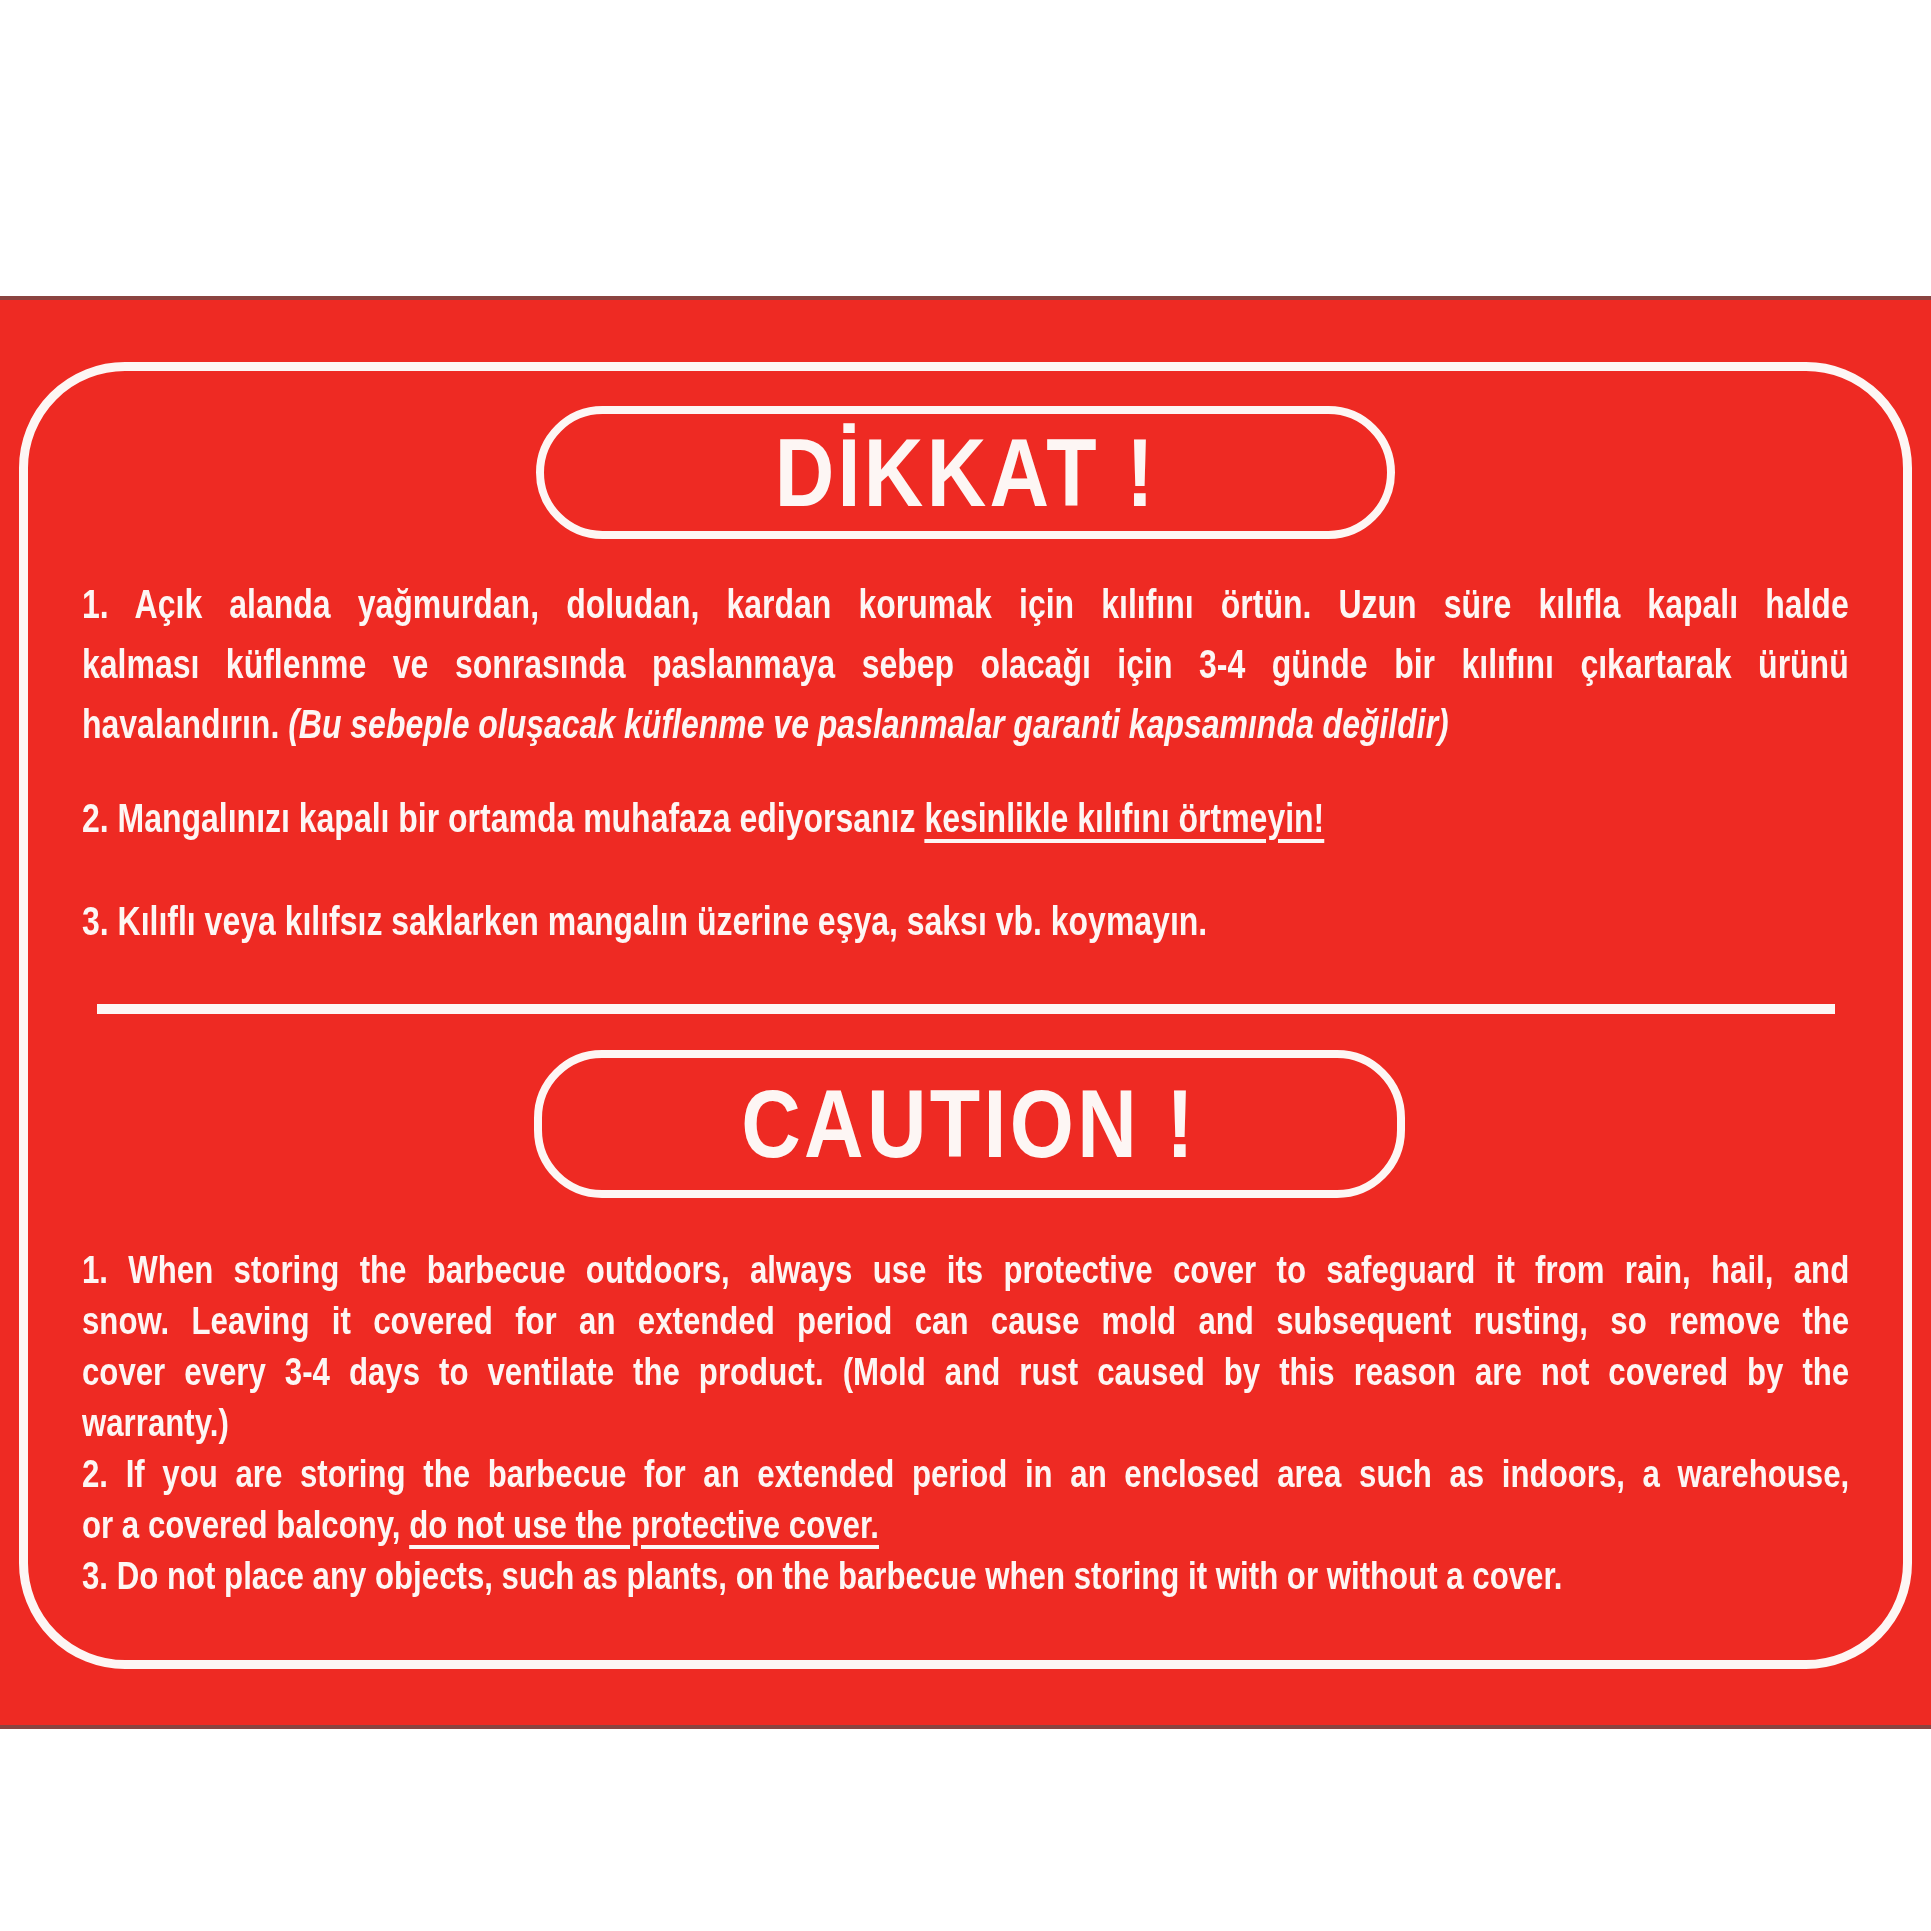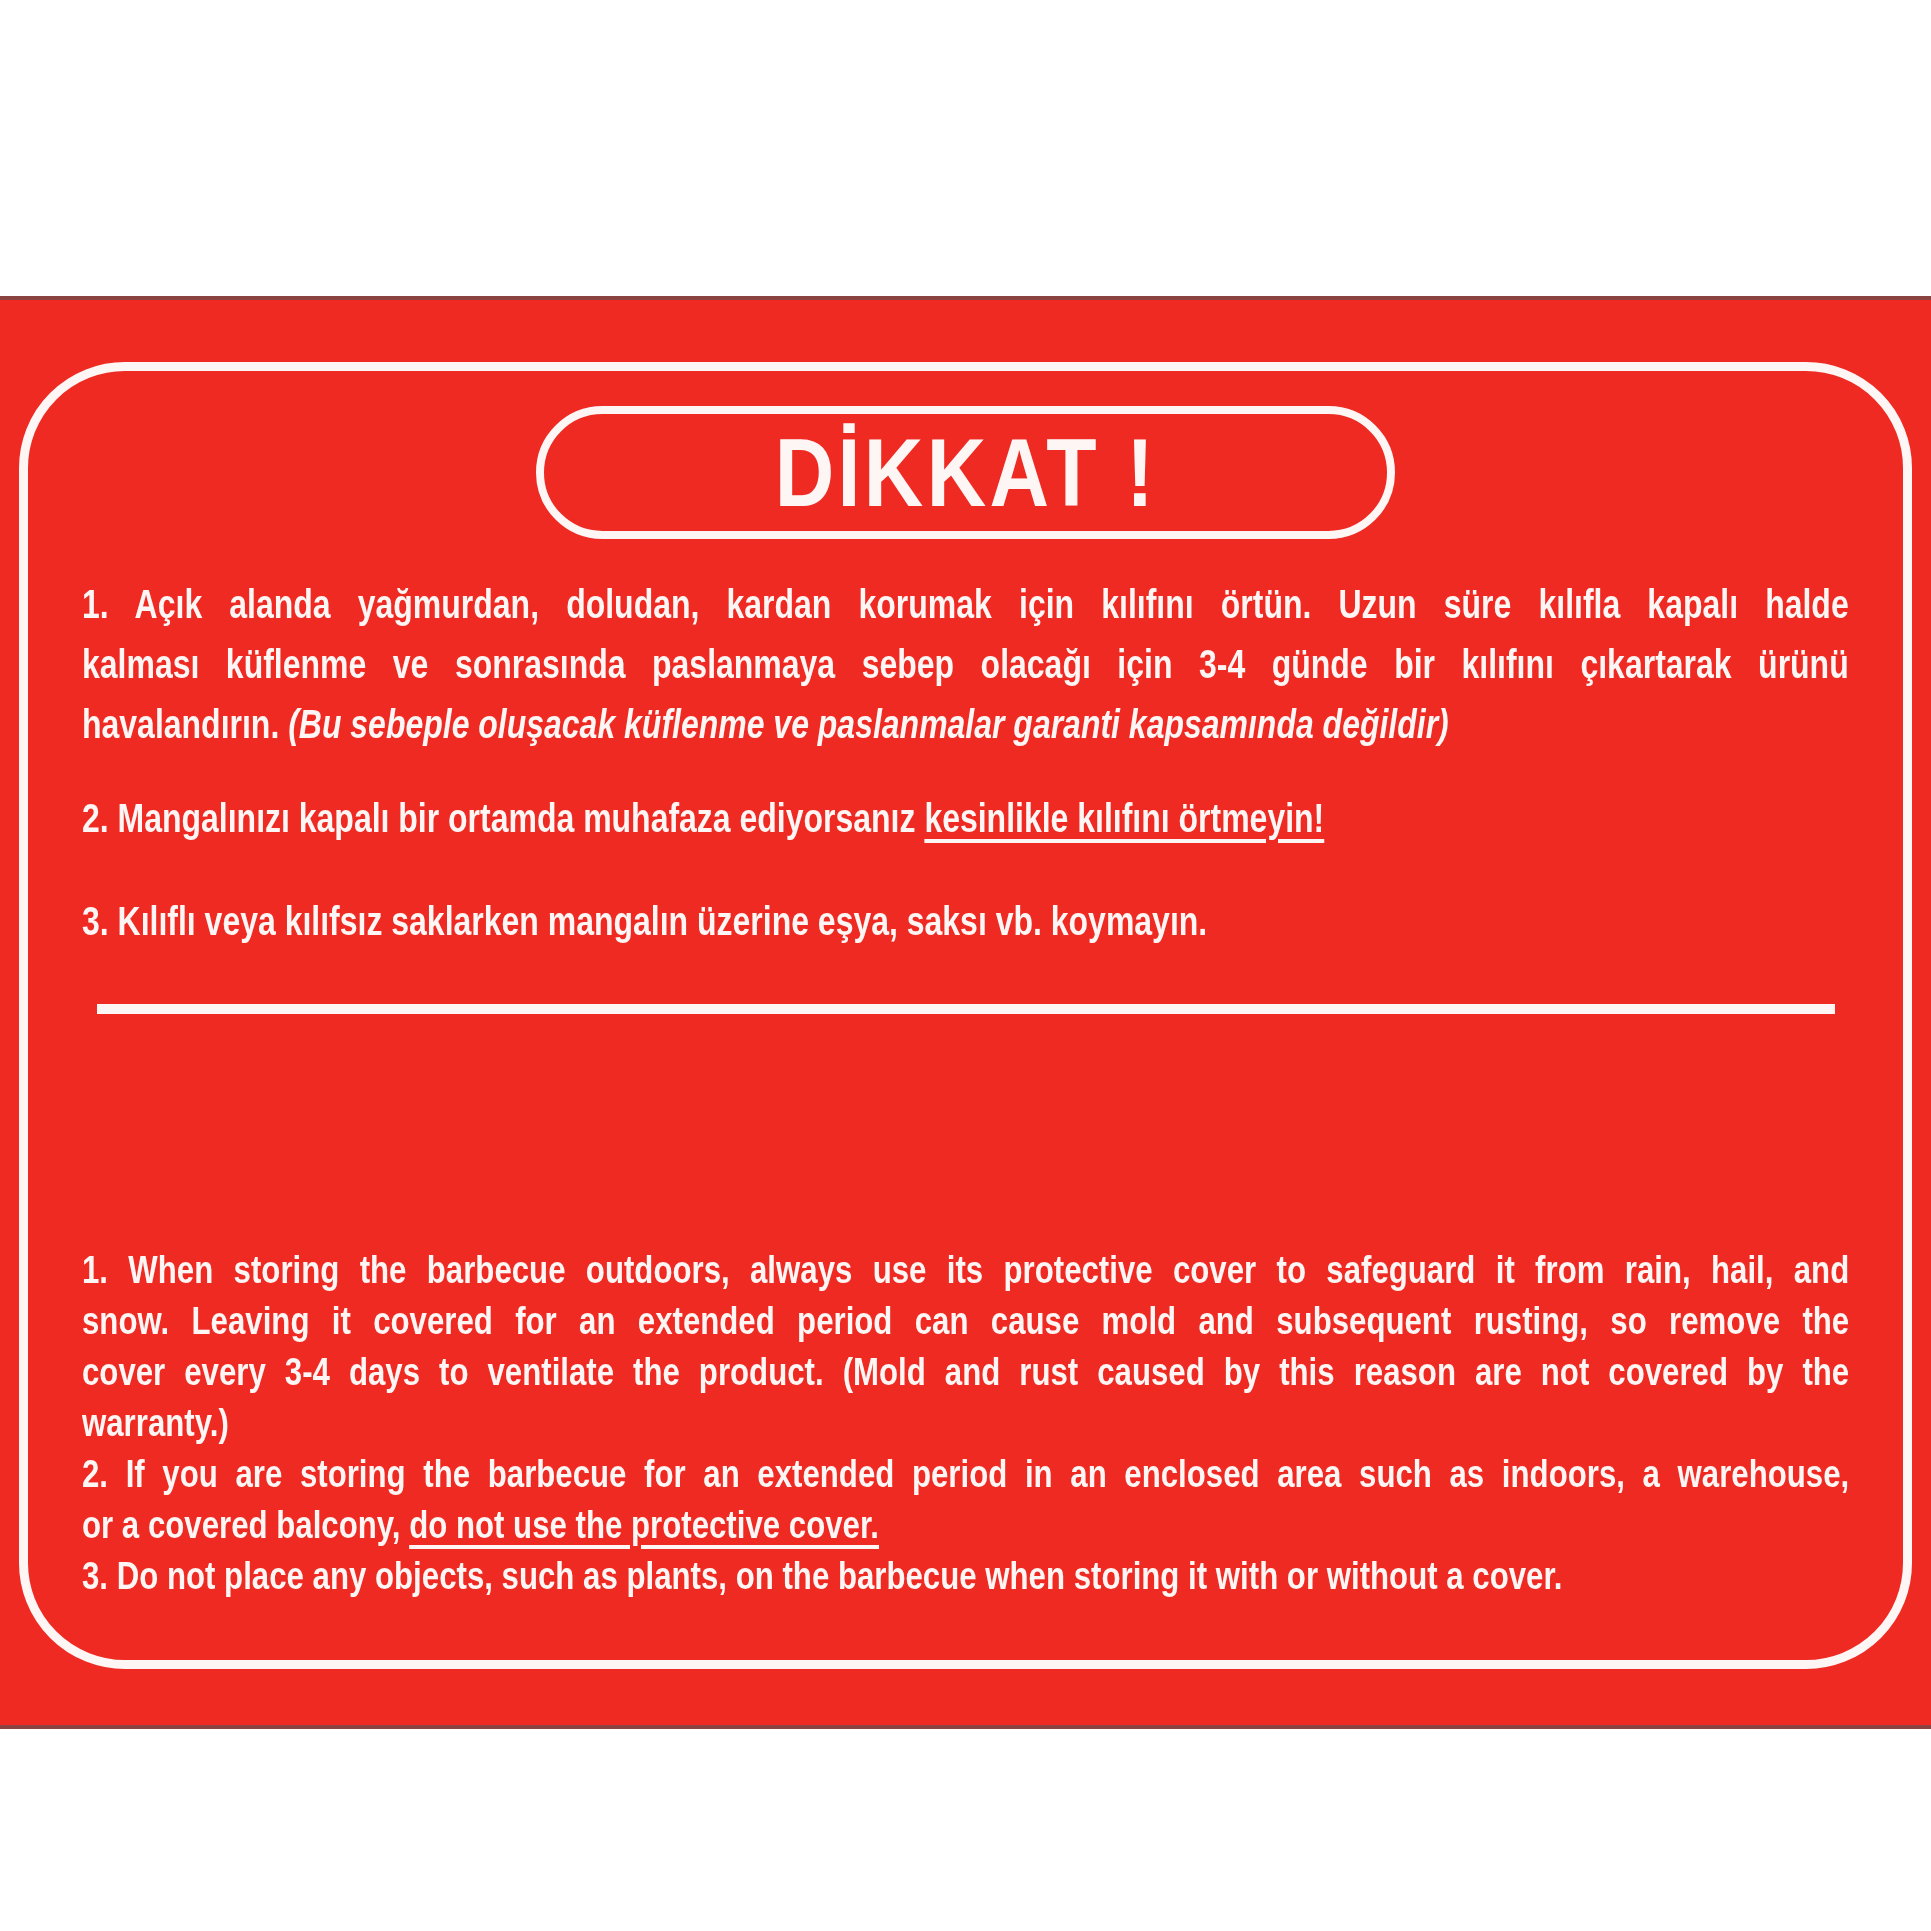"CAUTION !" div.pill { html: none -> <div> <span>CAUTION !</span> </div> }
